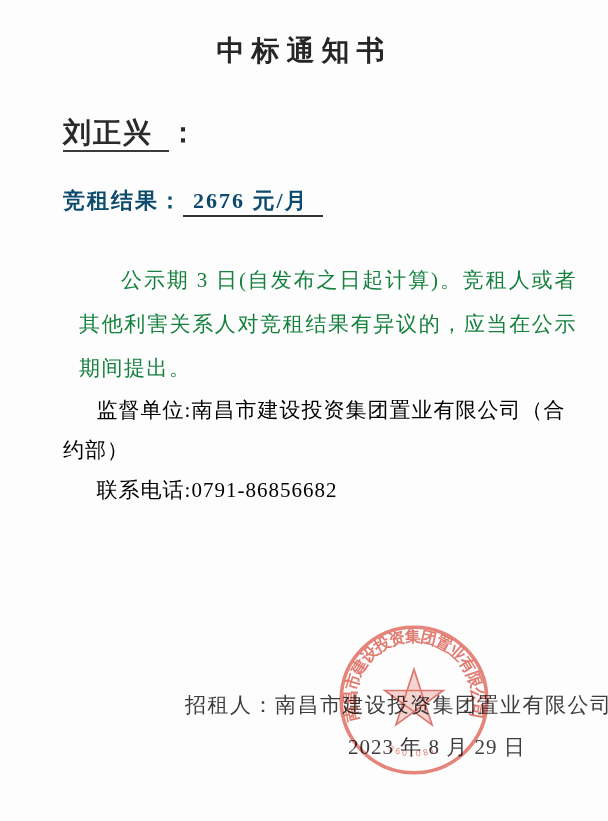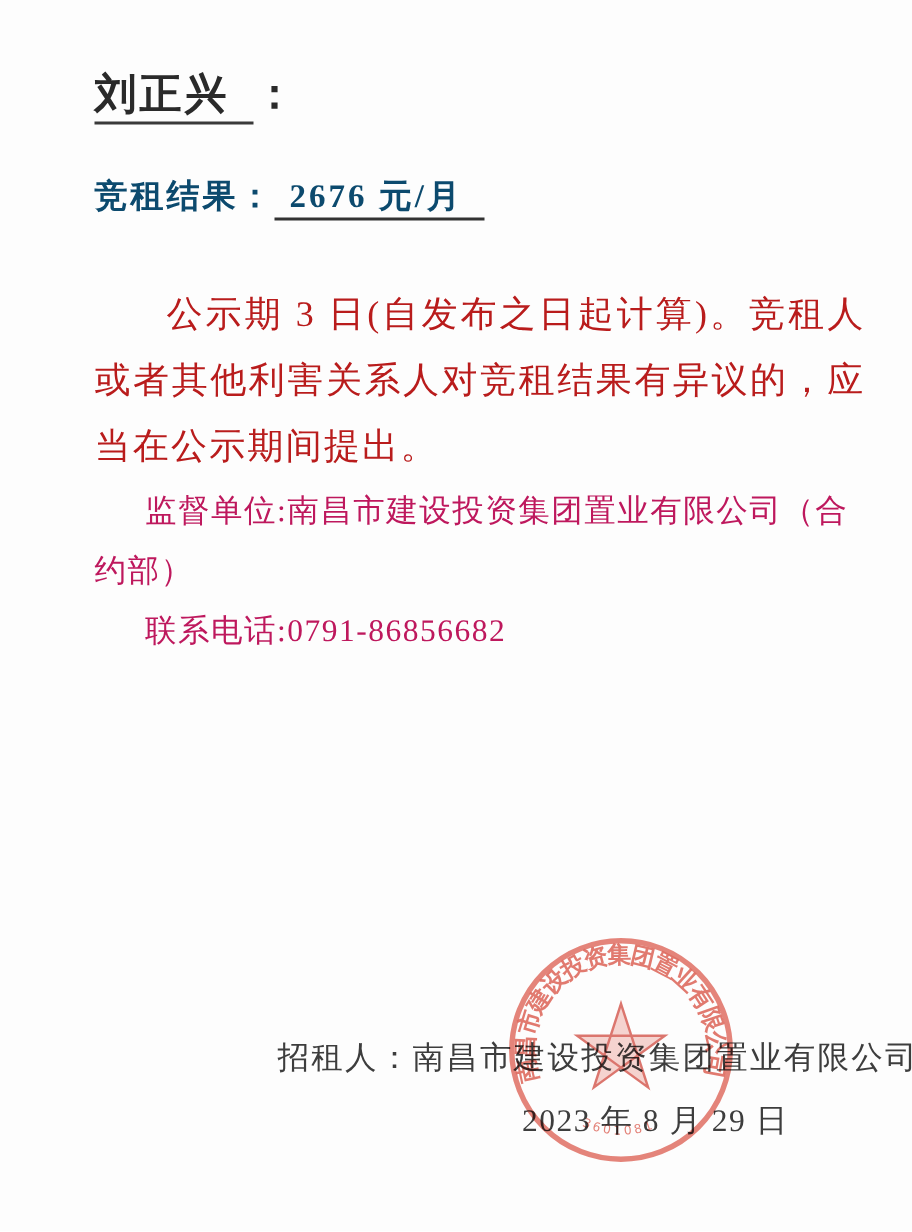"中标通知书" h1.doc-title { html: none -> <h1>中标通知书</h1> }
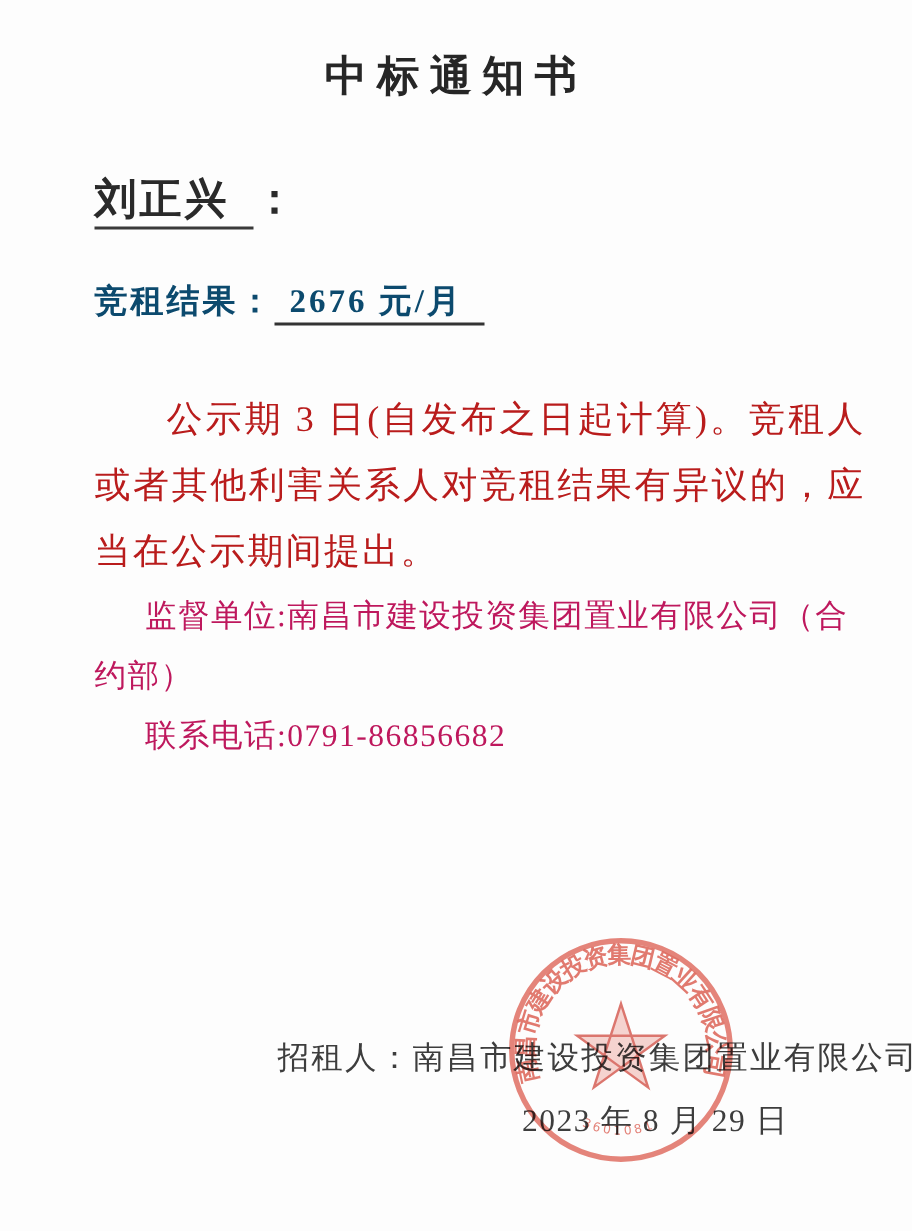"公示期 3" .notice-para { color: #b91c1c -> #15803d; font-size: 24px -> 21px; margin: 42px 0 0 0 -> 42px 0 0 16px }
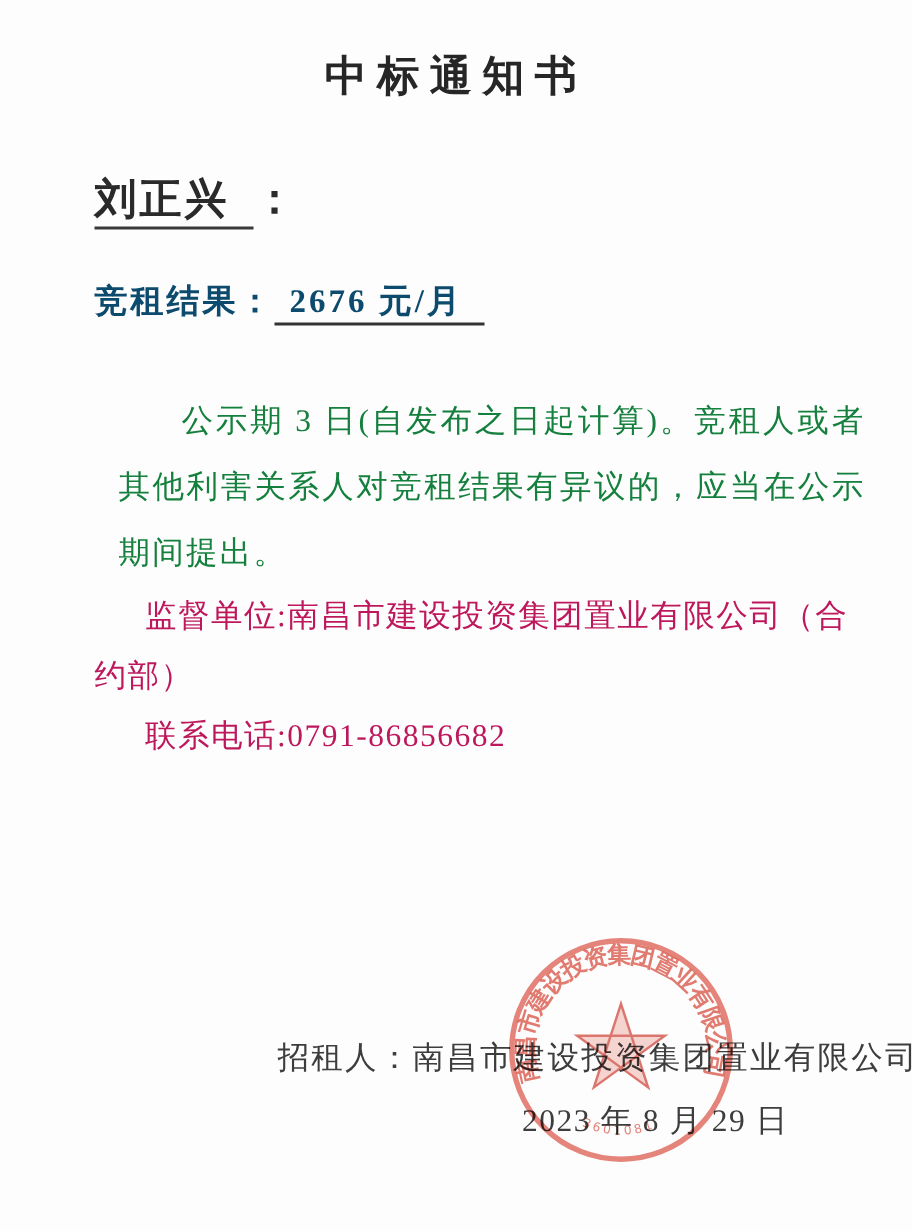"监督单位:南昌市建设投资集团置业有限公司（合约部）" .info-line { color: #be185d -> #000000 }
